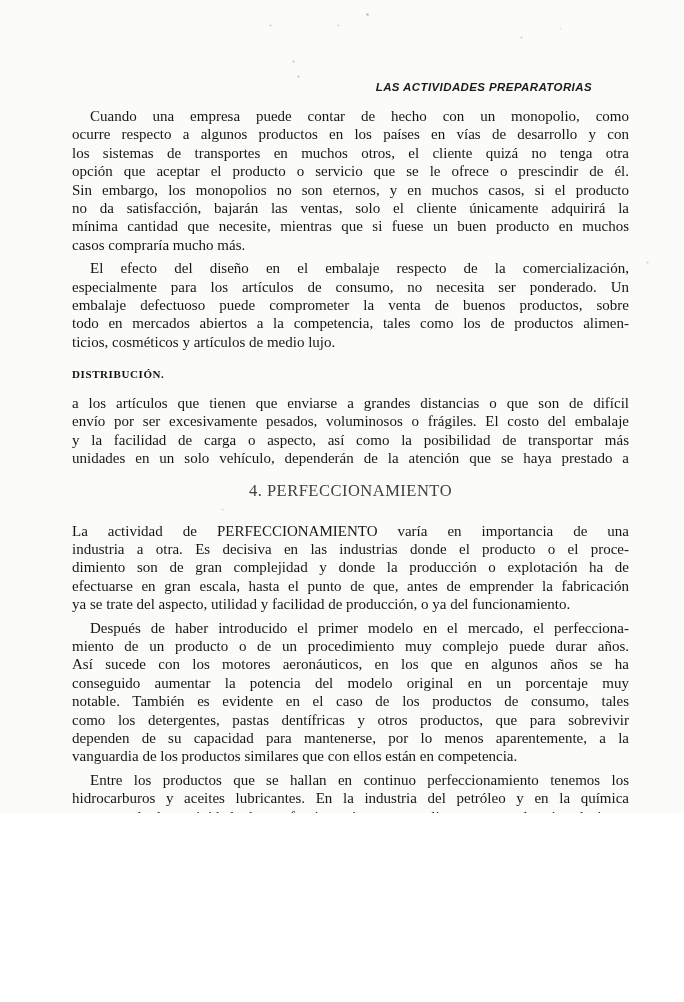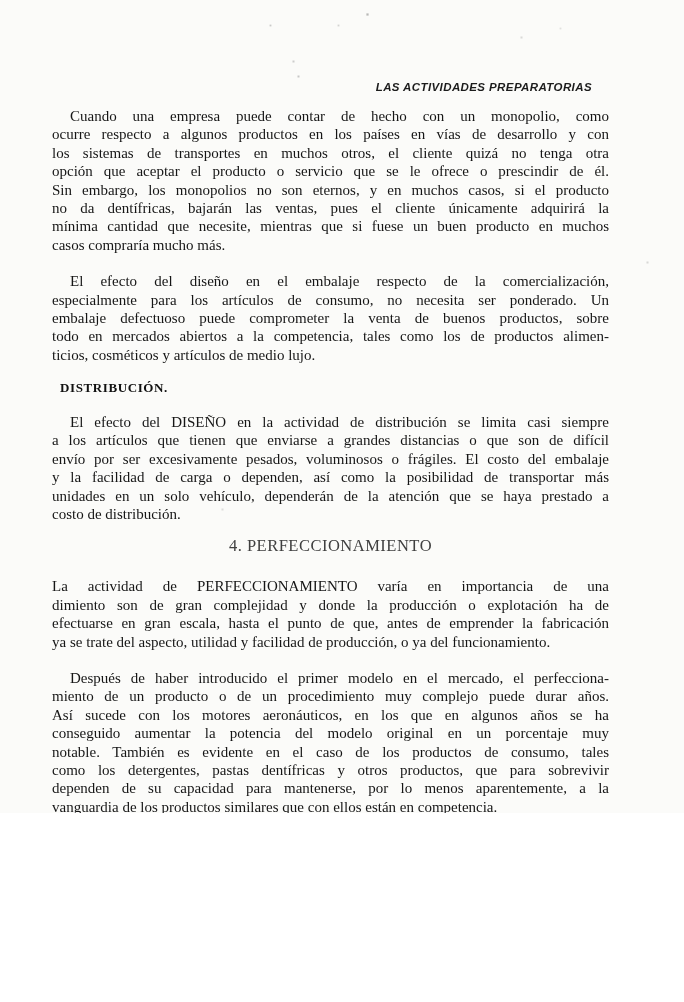"Cuando una empresa puede contar" .text-column { left: 52px -> 72px }
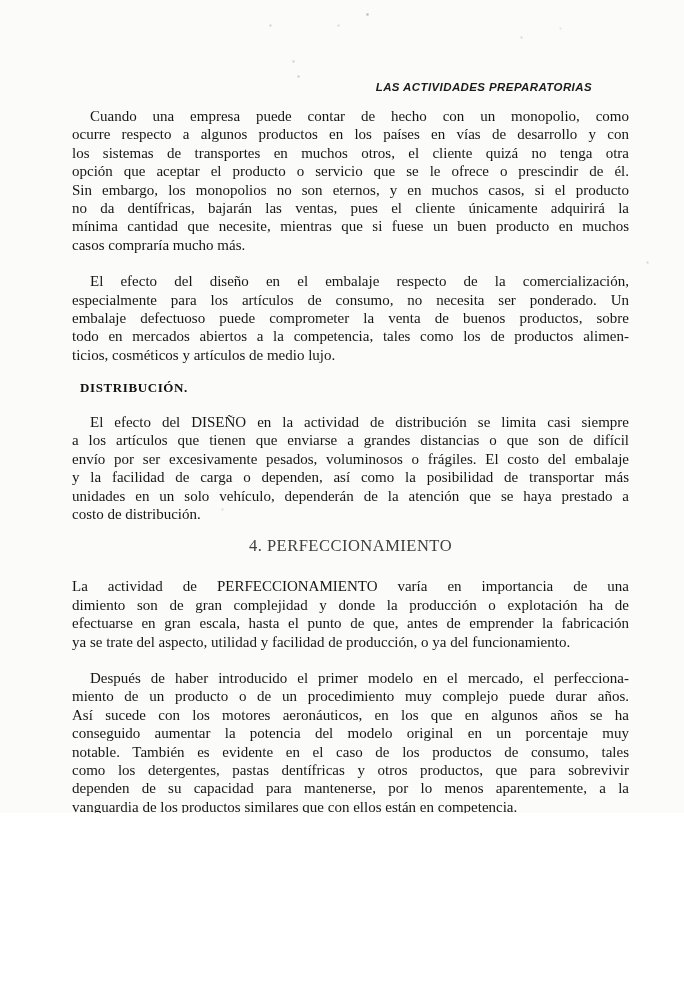"no da dentífricas, bajarán las" div.line { text: dentífricas, bajarán las ventas, pues -> satisfacción, bajarán las ventas, solo }
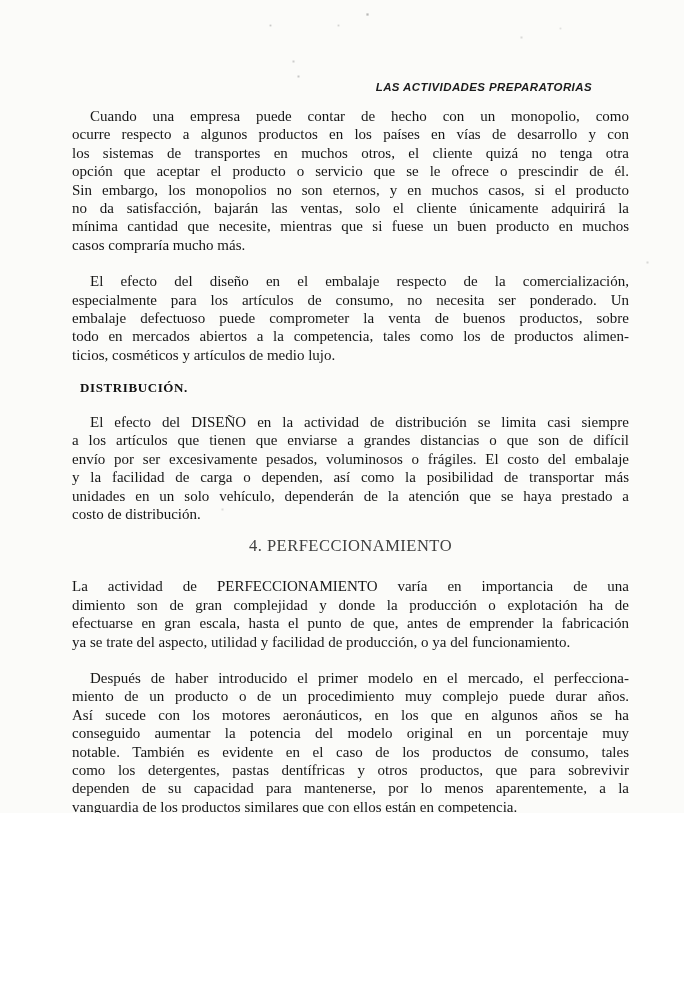"El efecto del diseño en" .para { margin-top: 18px -> 5px }
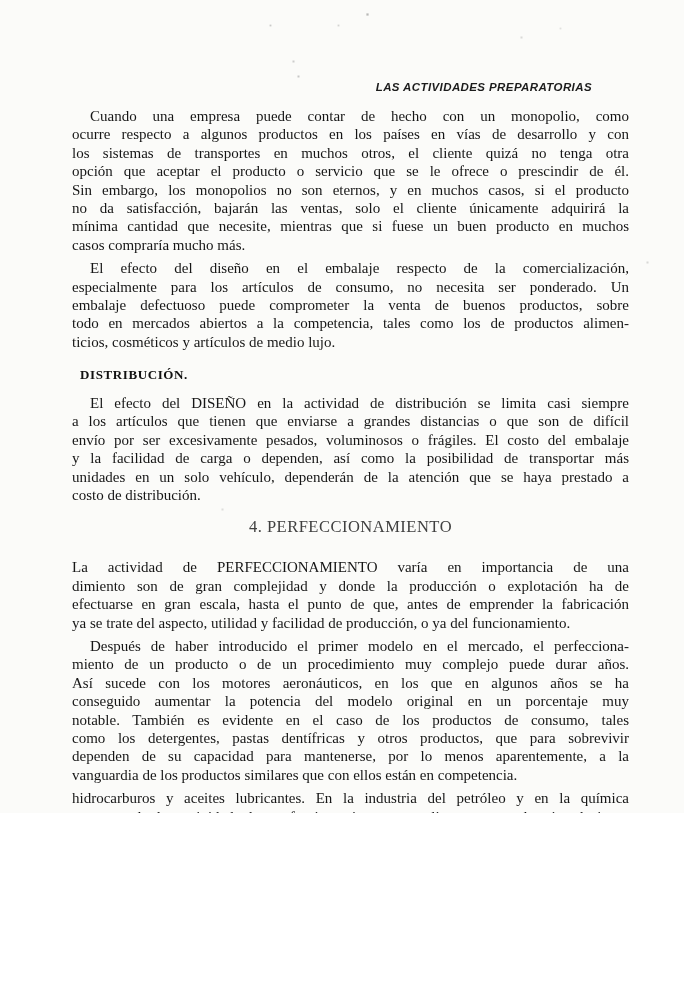"DISTRIBUCIÓN." .subheading { font-size: 13px -> 11px; margin: 16px 0 12px 8px -> 16px 0 12px 0 }
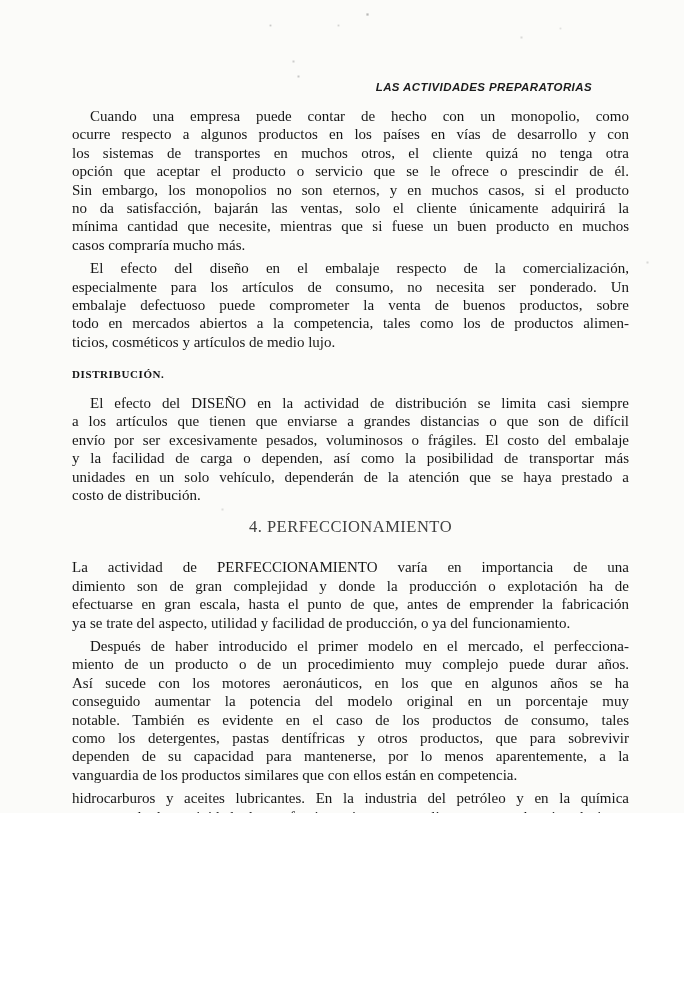"El efecto del DISEÑO en la" div.line { html: <div>El efecto del DISEÑO en la actividad de distribución se limita casi siempre</div> -> none }
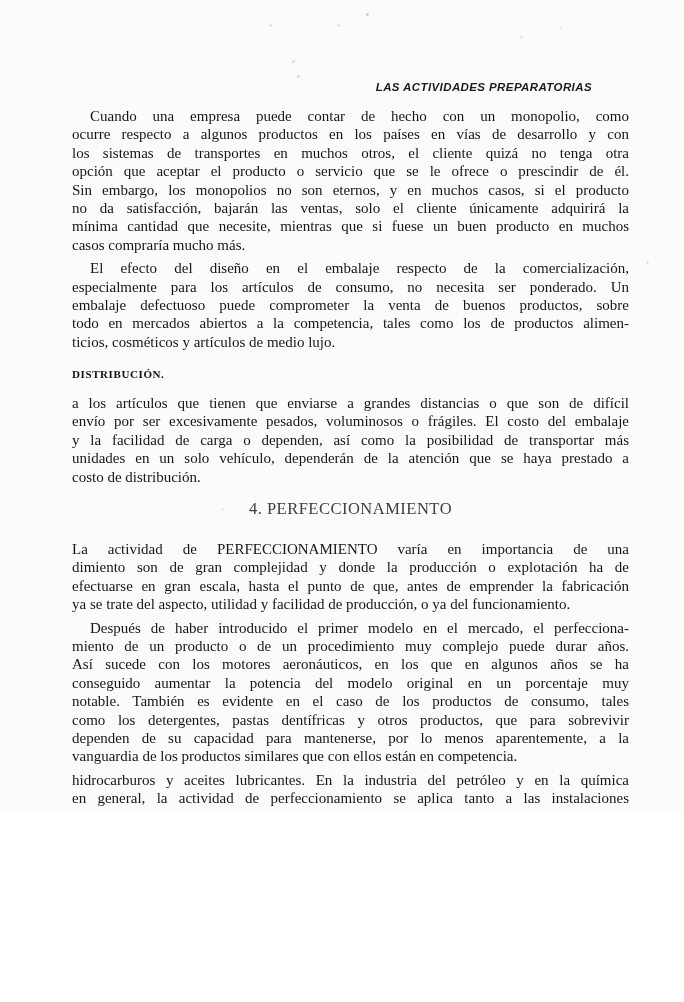"y la facilidad de carga" div.line { text: dependen -> aspecto }
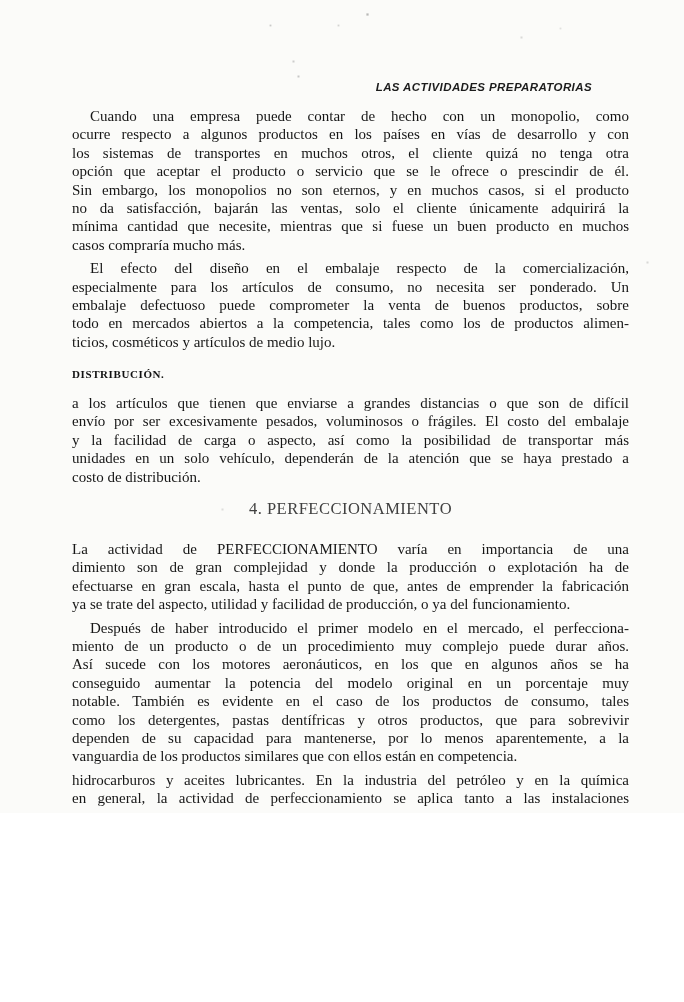"costo de distribución." div.line { html: <div>costo de distribución.</div> -> none }
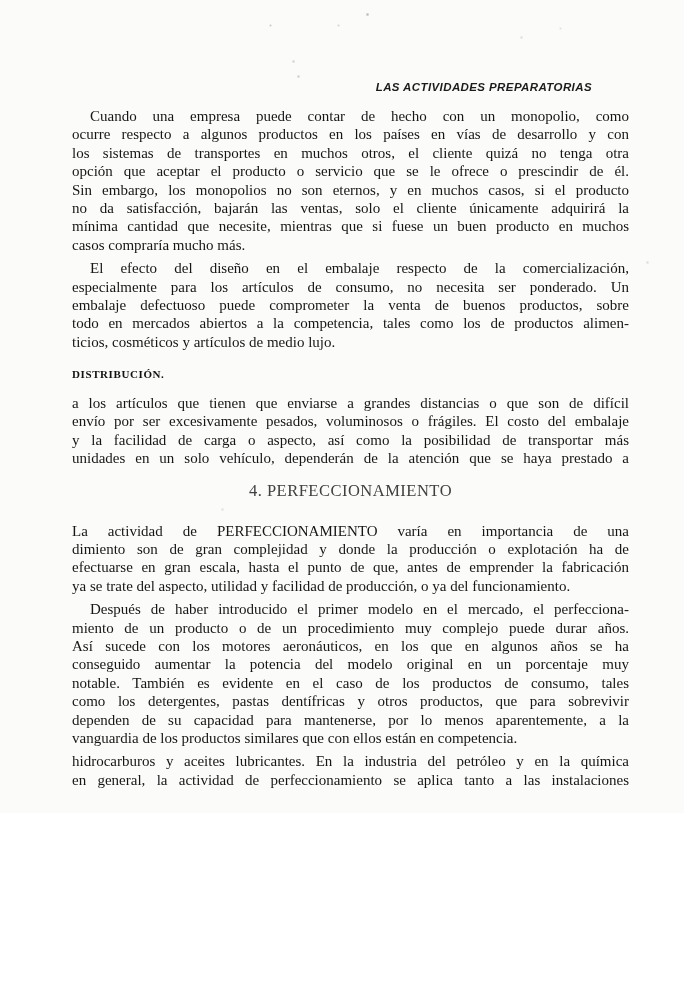"industria a otra. Es decisiva" div.line { html: none -> <div>industria a otra. Es decisiva en las industrias donde el producto o el proce-</div> }
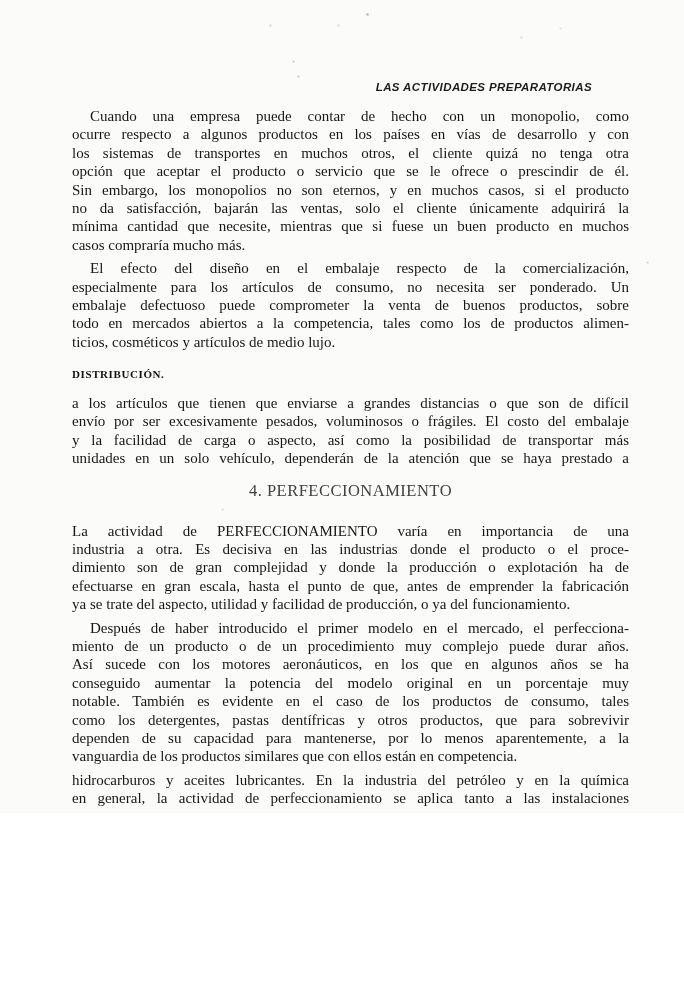"Entre los productos que se" div.line { html: none -> <div>Entre los productos que se hallan en continuo perfeccionamiento tenemos los</div> }
